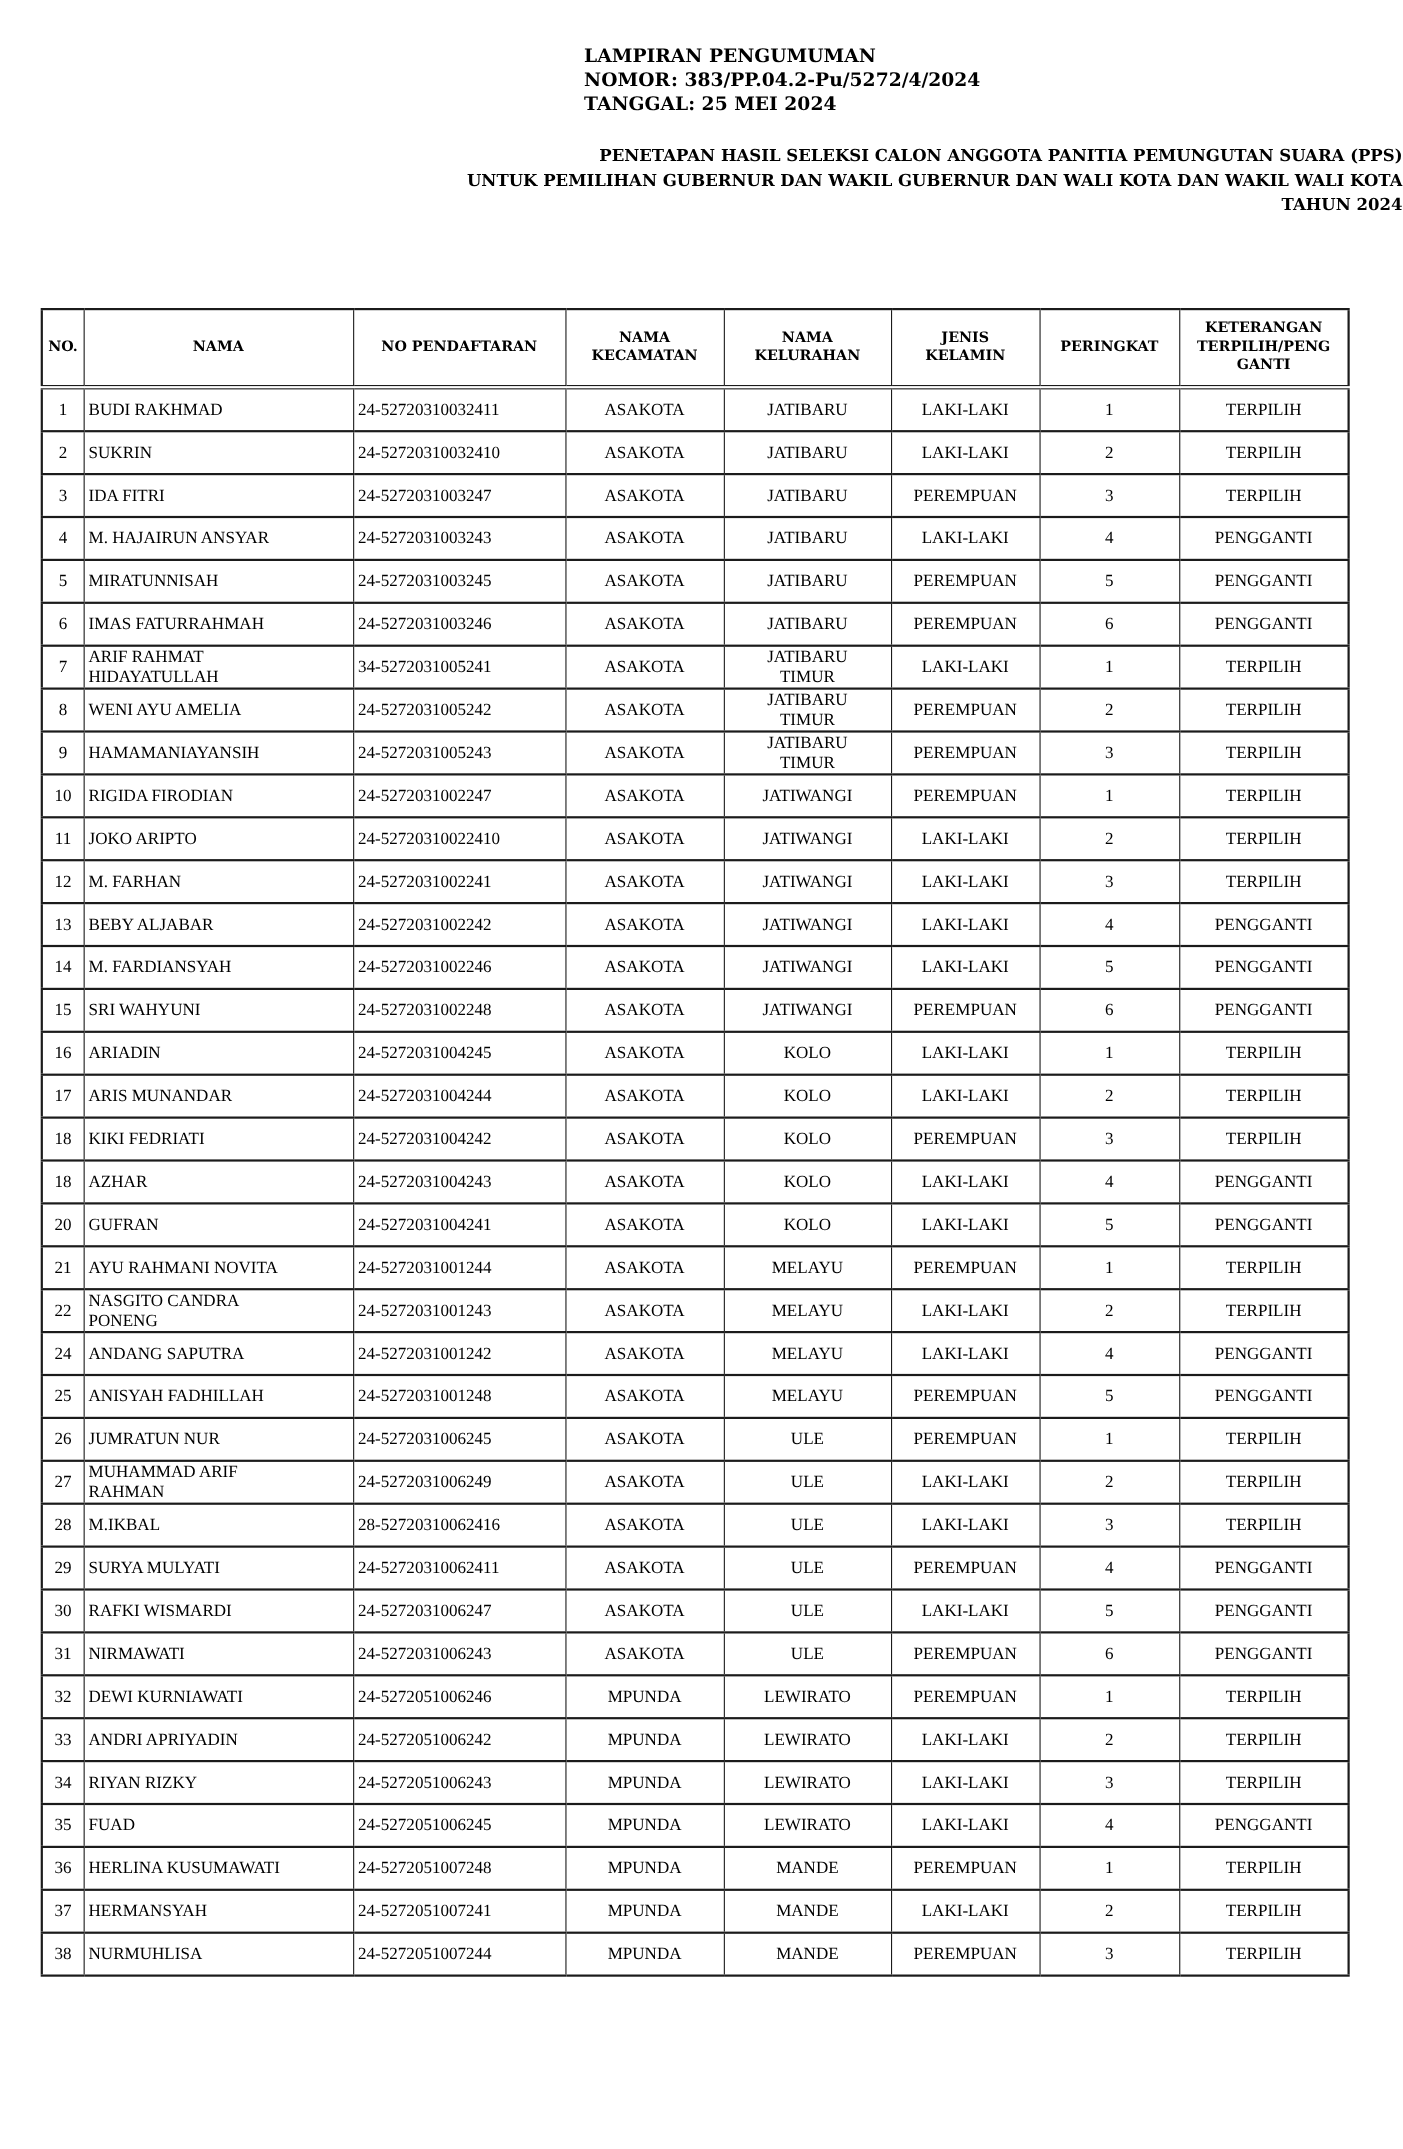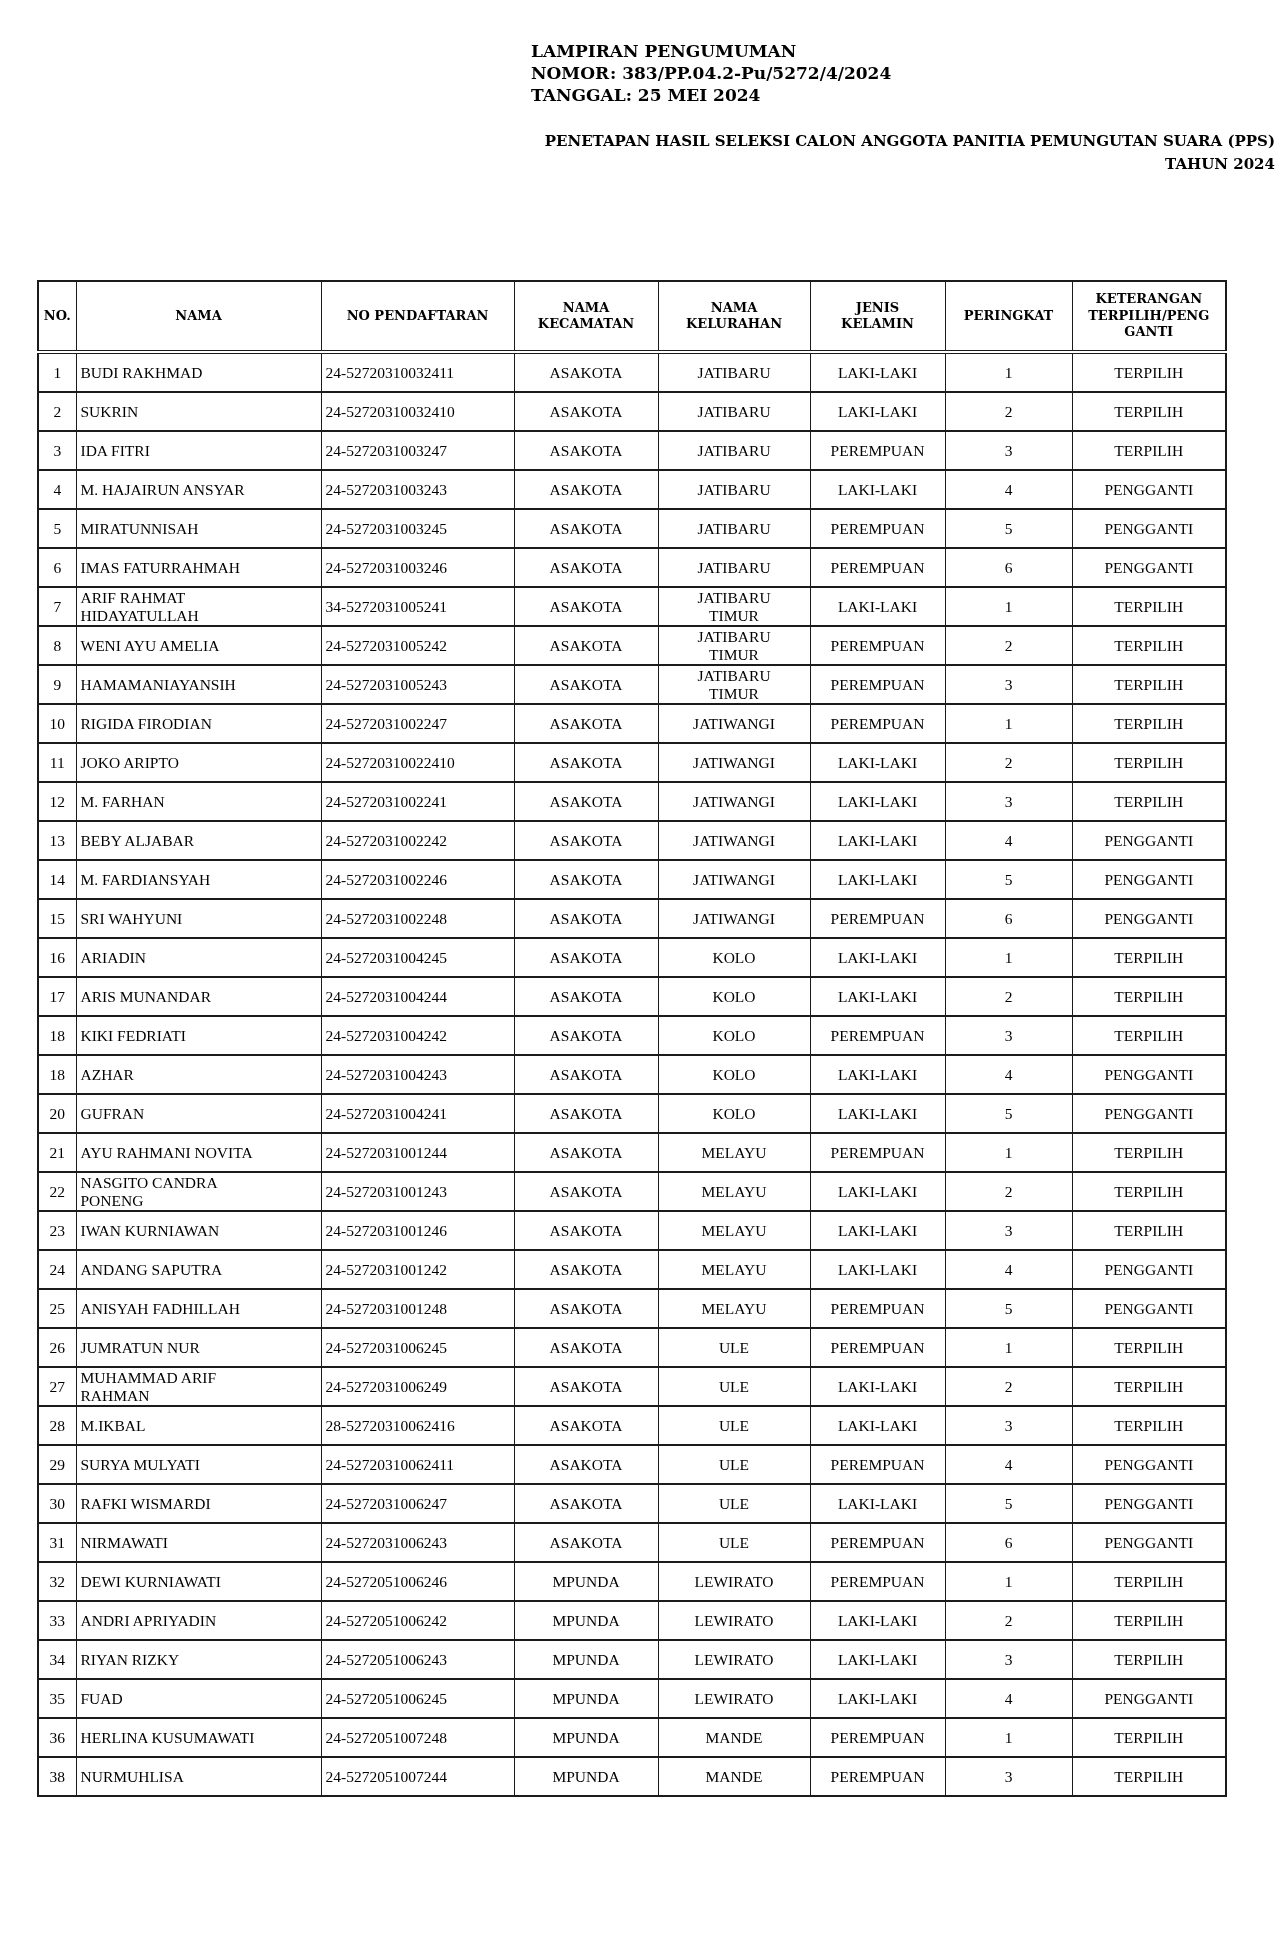"UNTUK PEMILIHAN GUBERNUR DAN WAKIL" div { html: none -> <div>UNTUK PEMILIHAN GUBERNUR DAN WAKIL GUBERNUR DAN WALI KOTA DAN WAKIL WALI KOTA</div> }
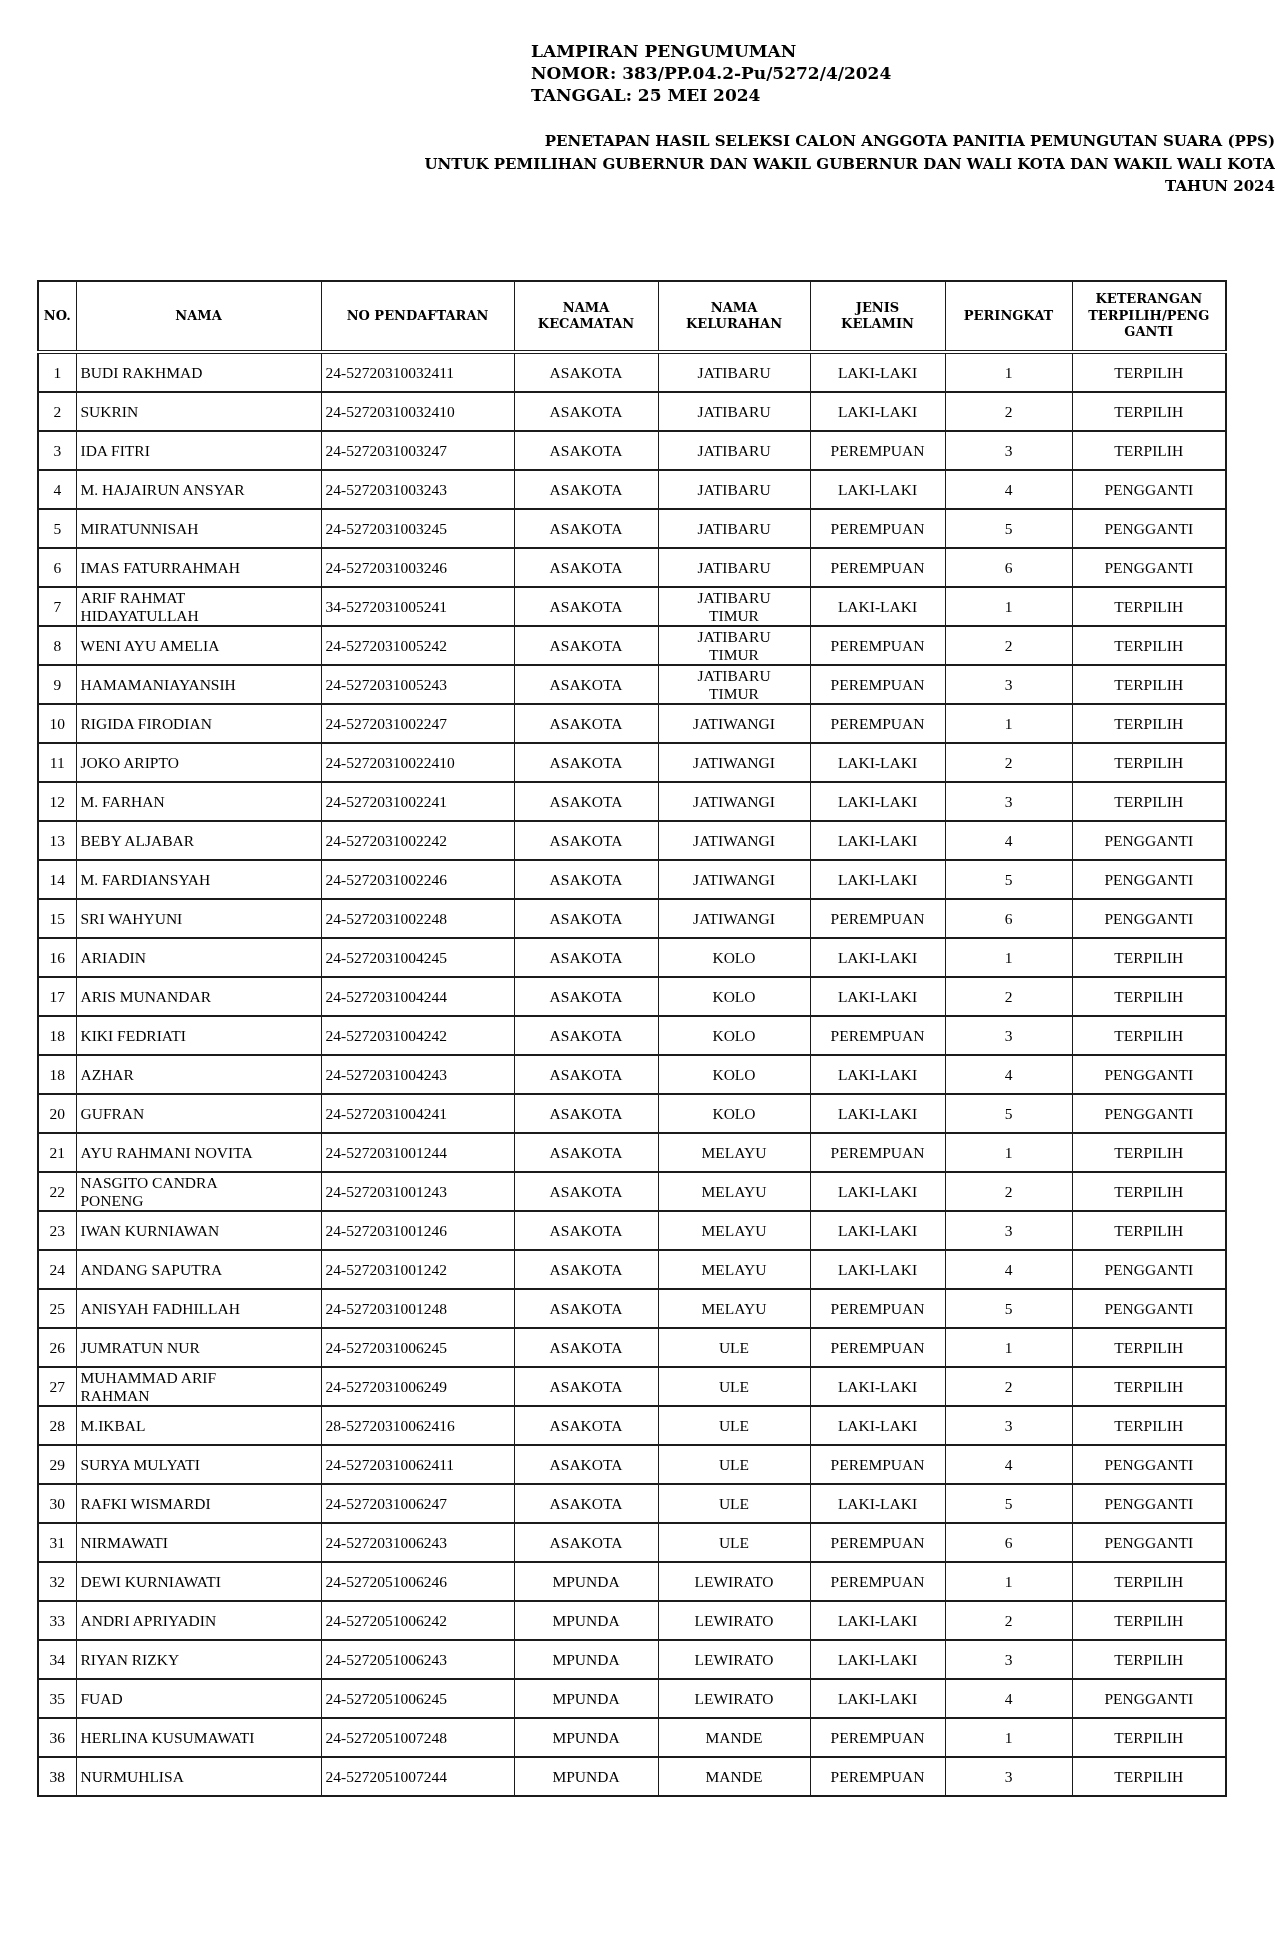"23" tr { html: <tr> <td>23</td> <td>IWAN KURNIAWAN</td> <td>24-5272031001246</td> <td>ASAKOTA</td> <td>MELAYU</td> <td>LAKI-LAKI</td> <td>3</td> <td>TERPILIH</td> </tr> -> none }
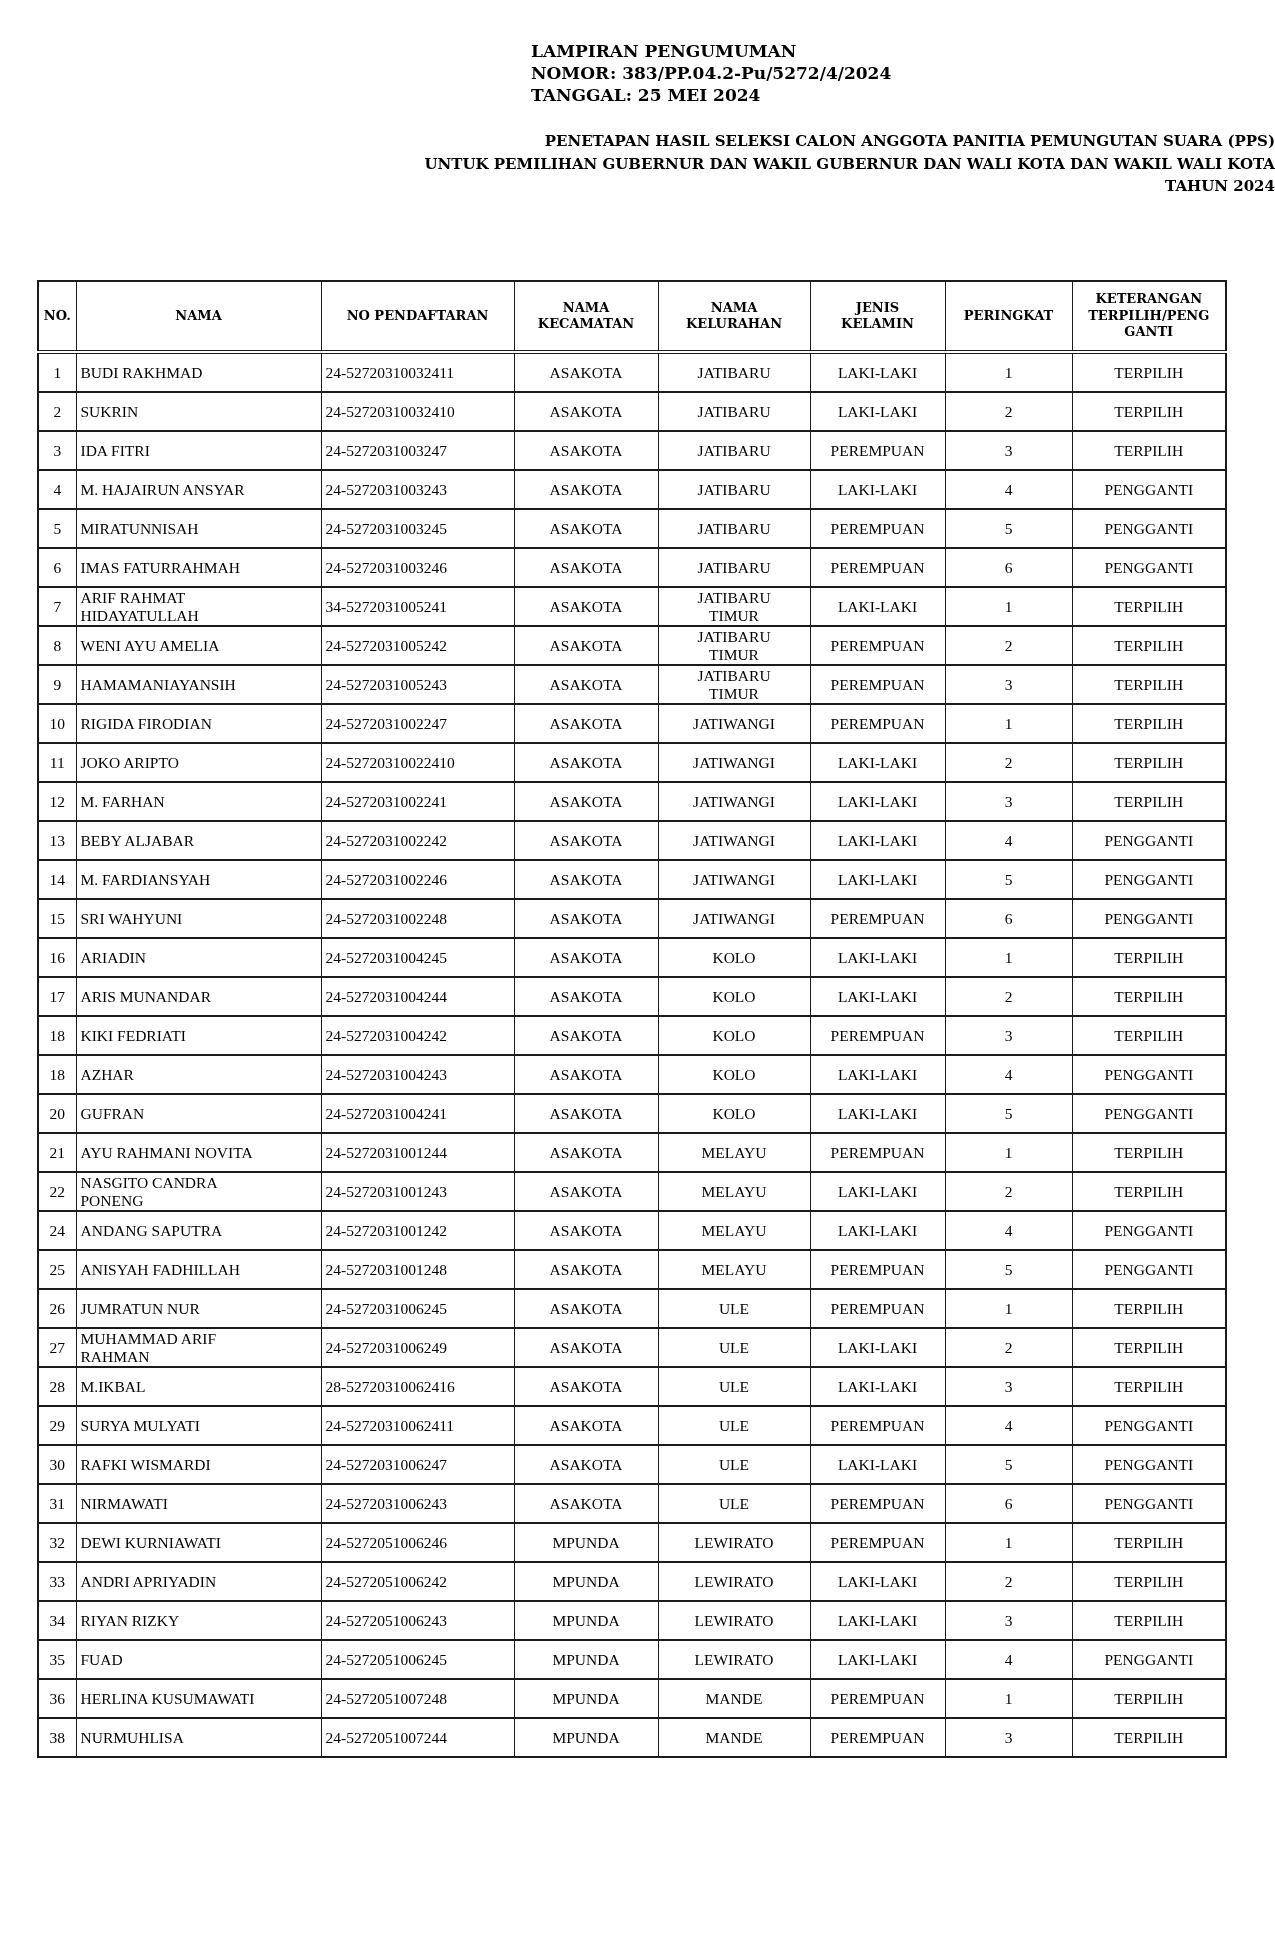"37" tr { html: none -> <tr> <td>37</td> <td>HERMANSYAH</td> <td>24-5272051007241</td> <td>MPUNDA</td> <td>MANDE</td> <td>LAKI-LAKI</td> <td>2</td> <td>TERPILIH</td> </tr> }
